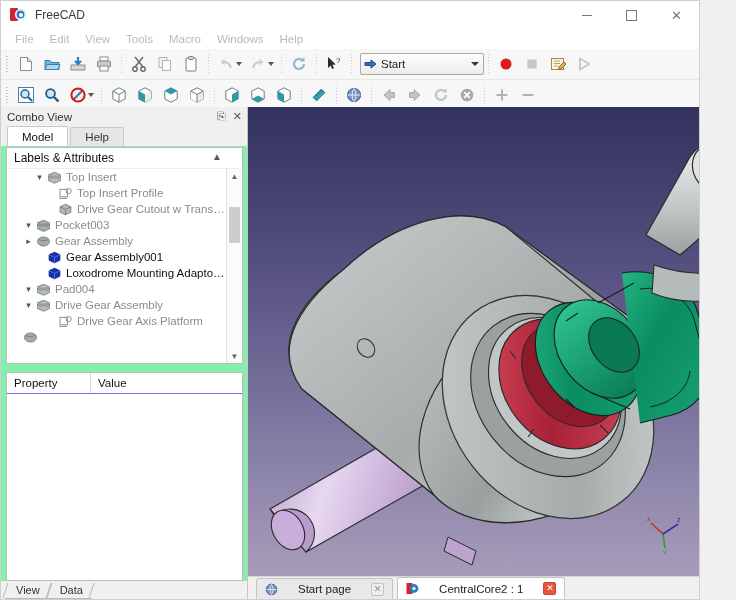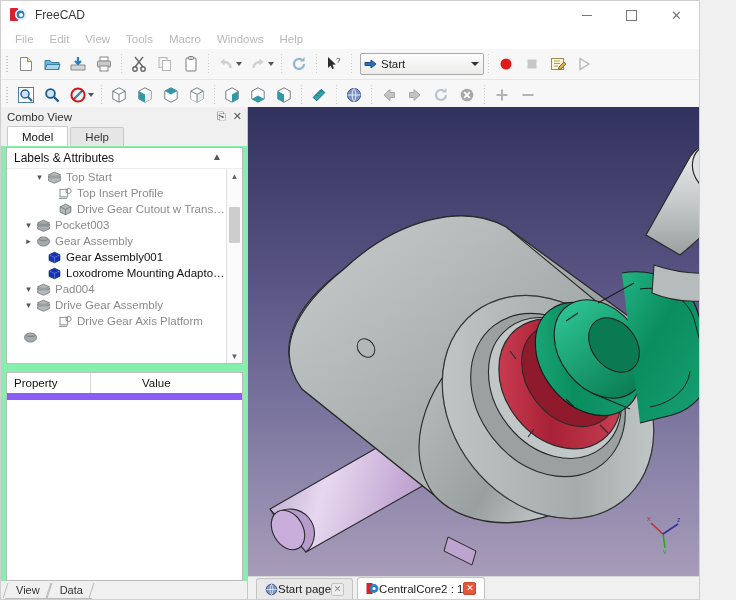"Top Start" span.tlabel { text: Start -> Insert }
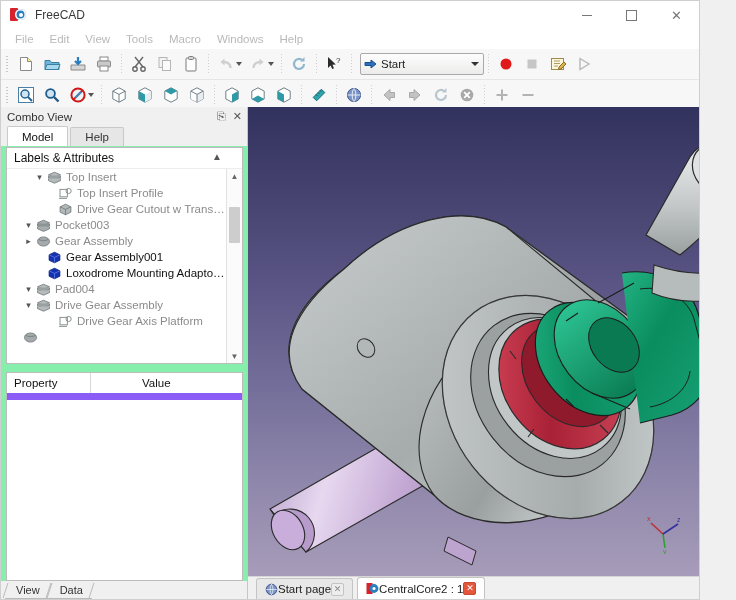"Property" .prop-head { border-bottom: 7px solid #8b5cf6 -> 1px solid #8b5cf6; gap: 44px -> none }
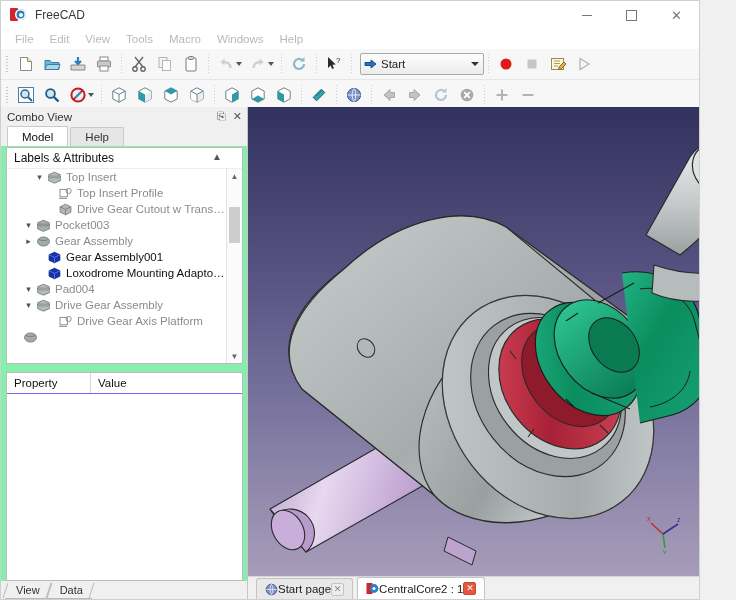"Start page" .vtab { gap: 0 -> 20px }
